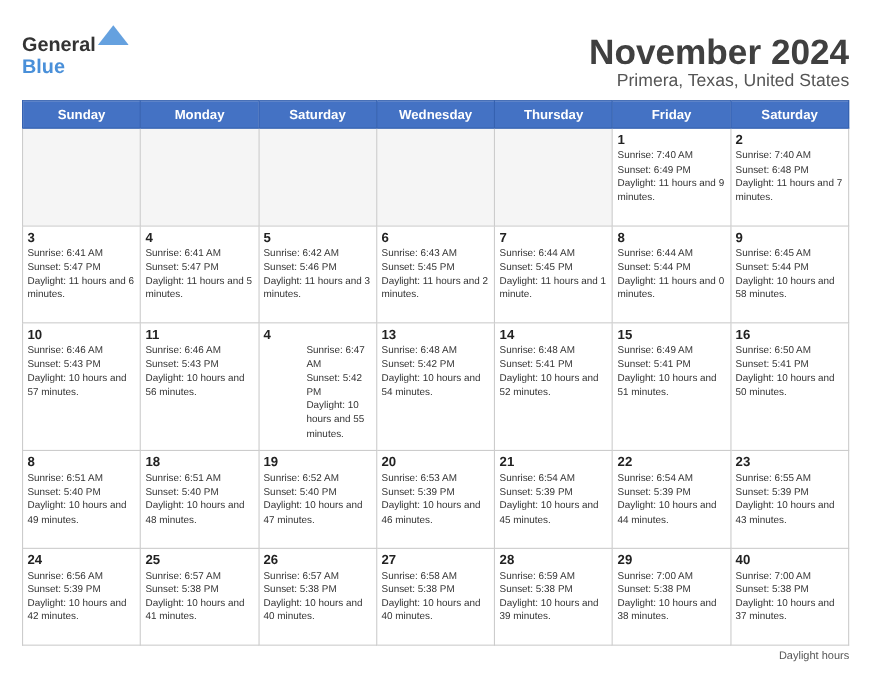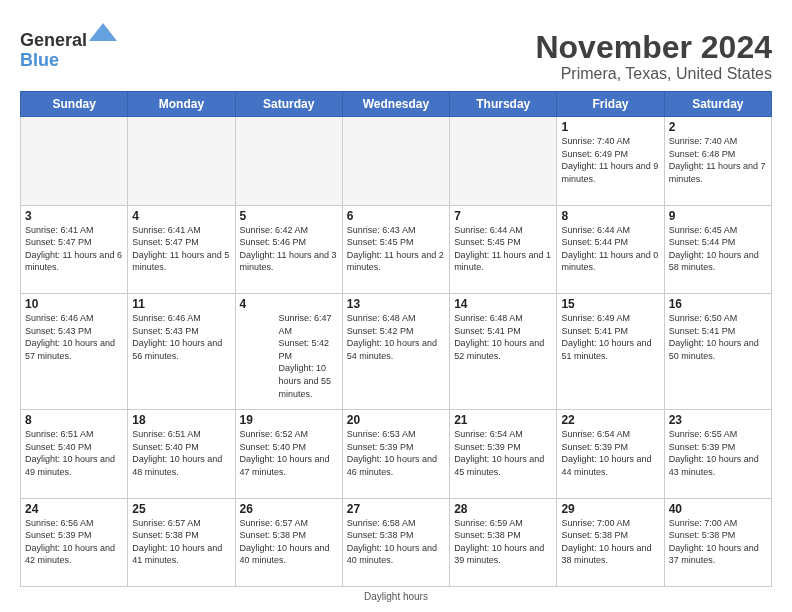"Daylight hours" .footer-note { text-align: center -> right }
